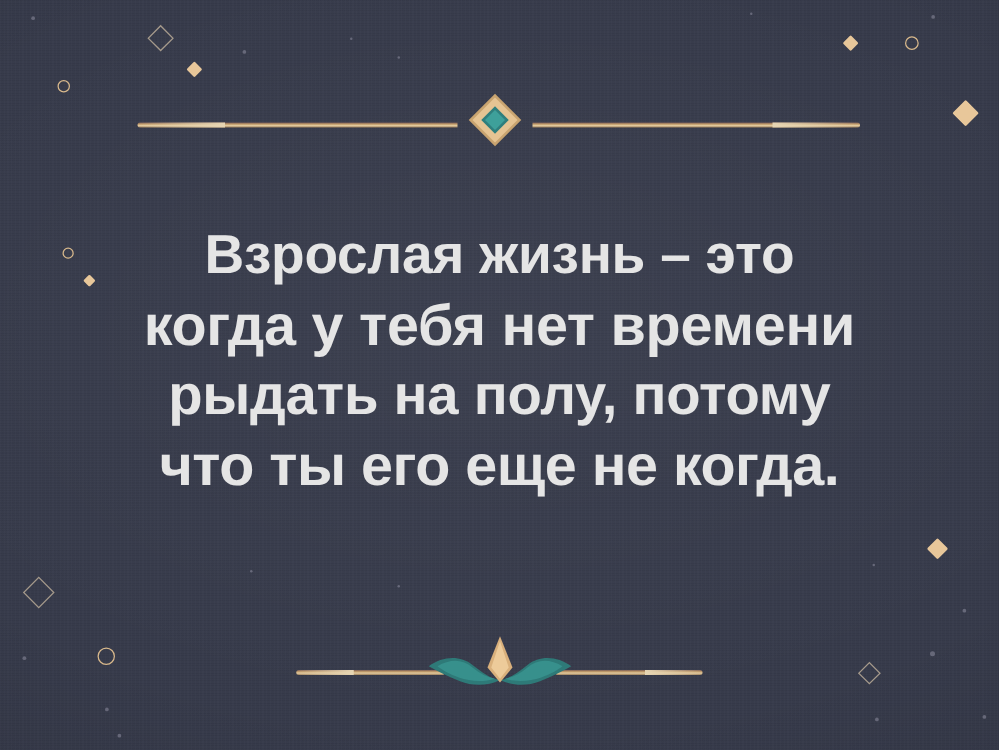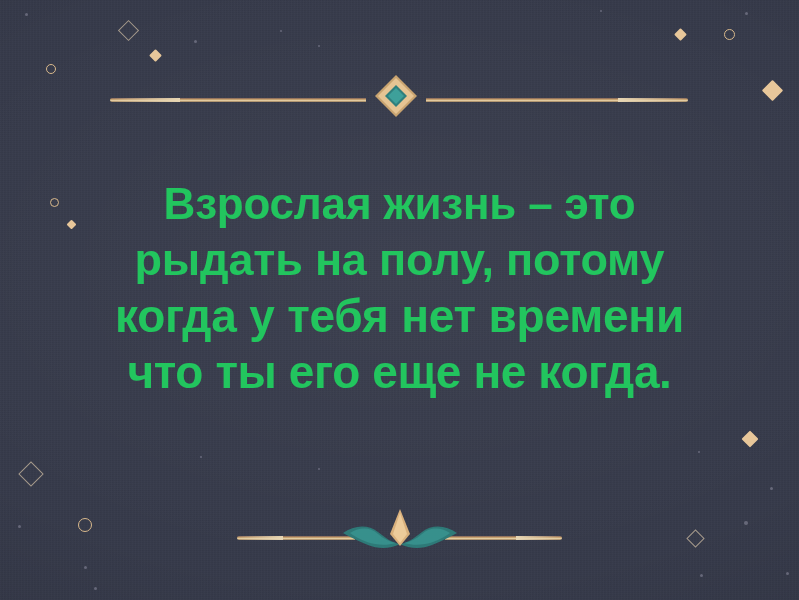"Взрослая жизнь – это" div { color: #22c55e -> #e5e5e5 }
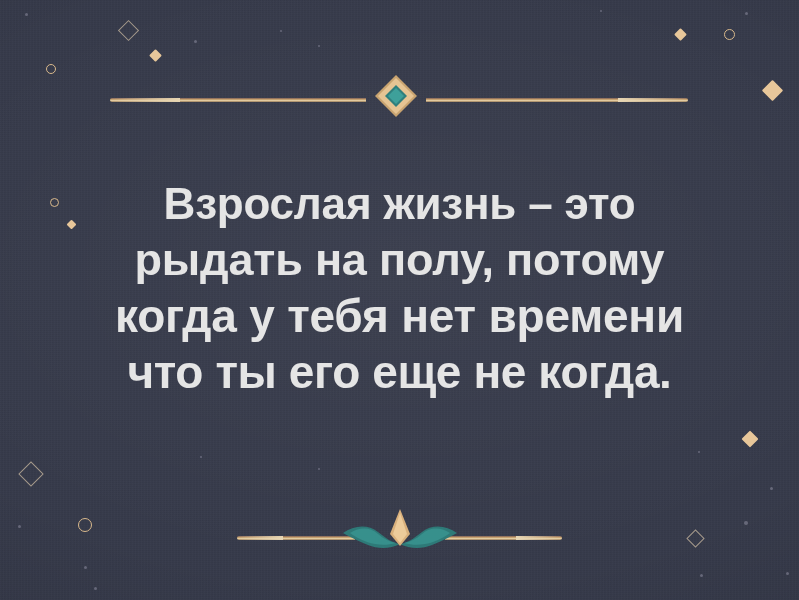"рыдать на полу, потому" span.qline { order: before "когда у тебя нет времени" -> after "когда у тебя нет времени" }
